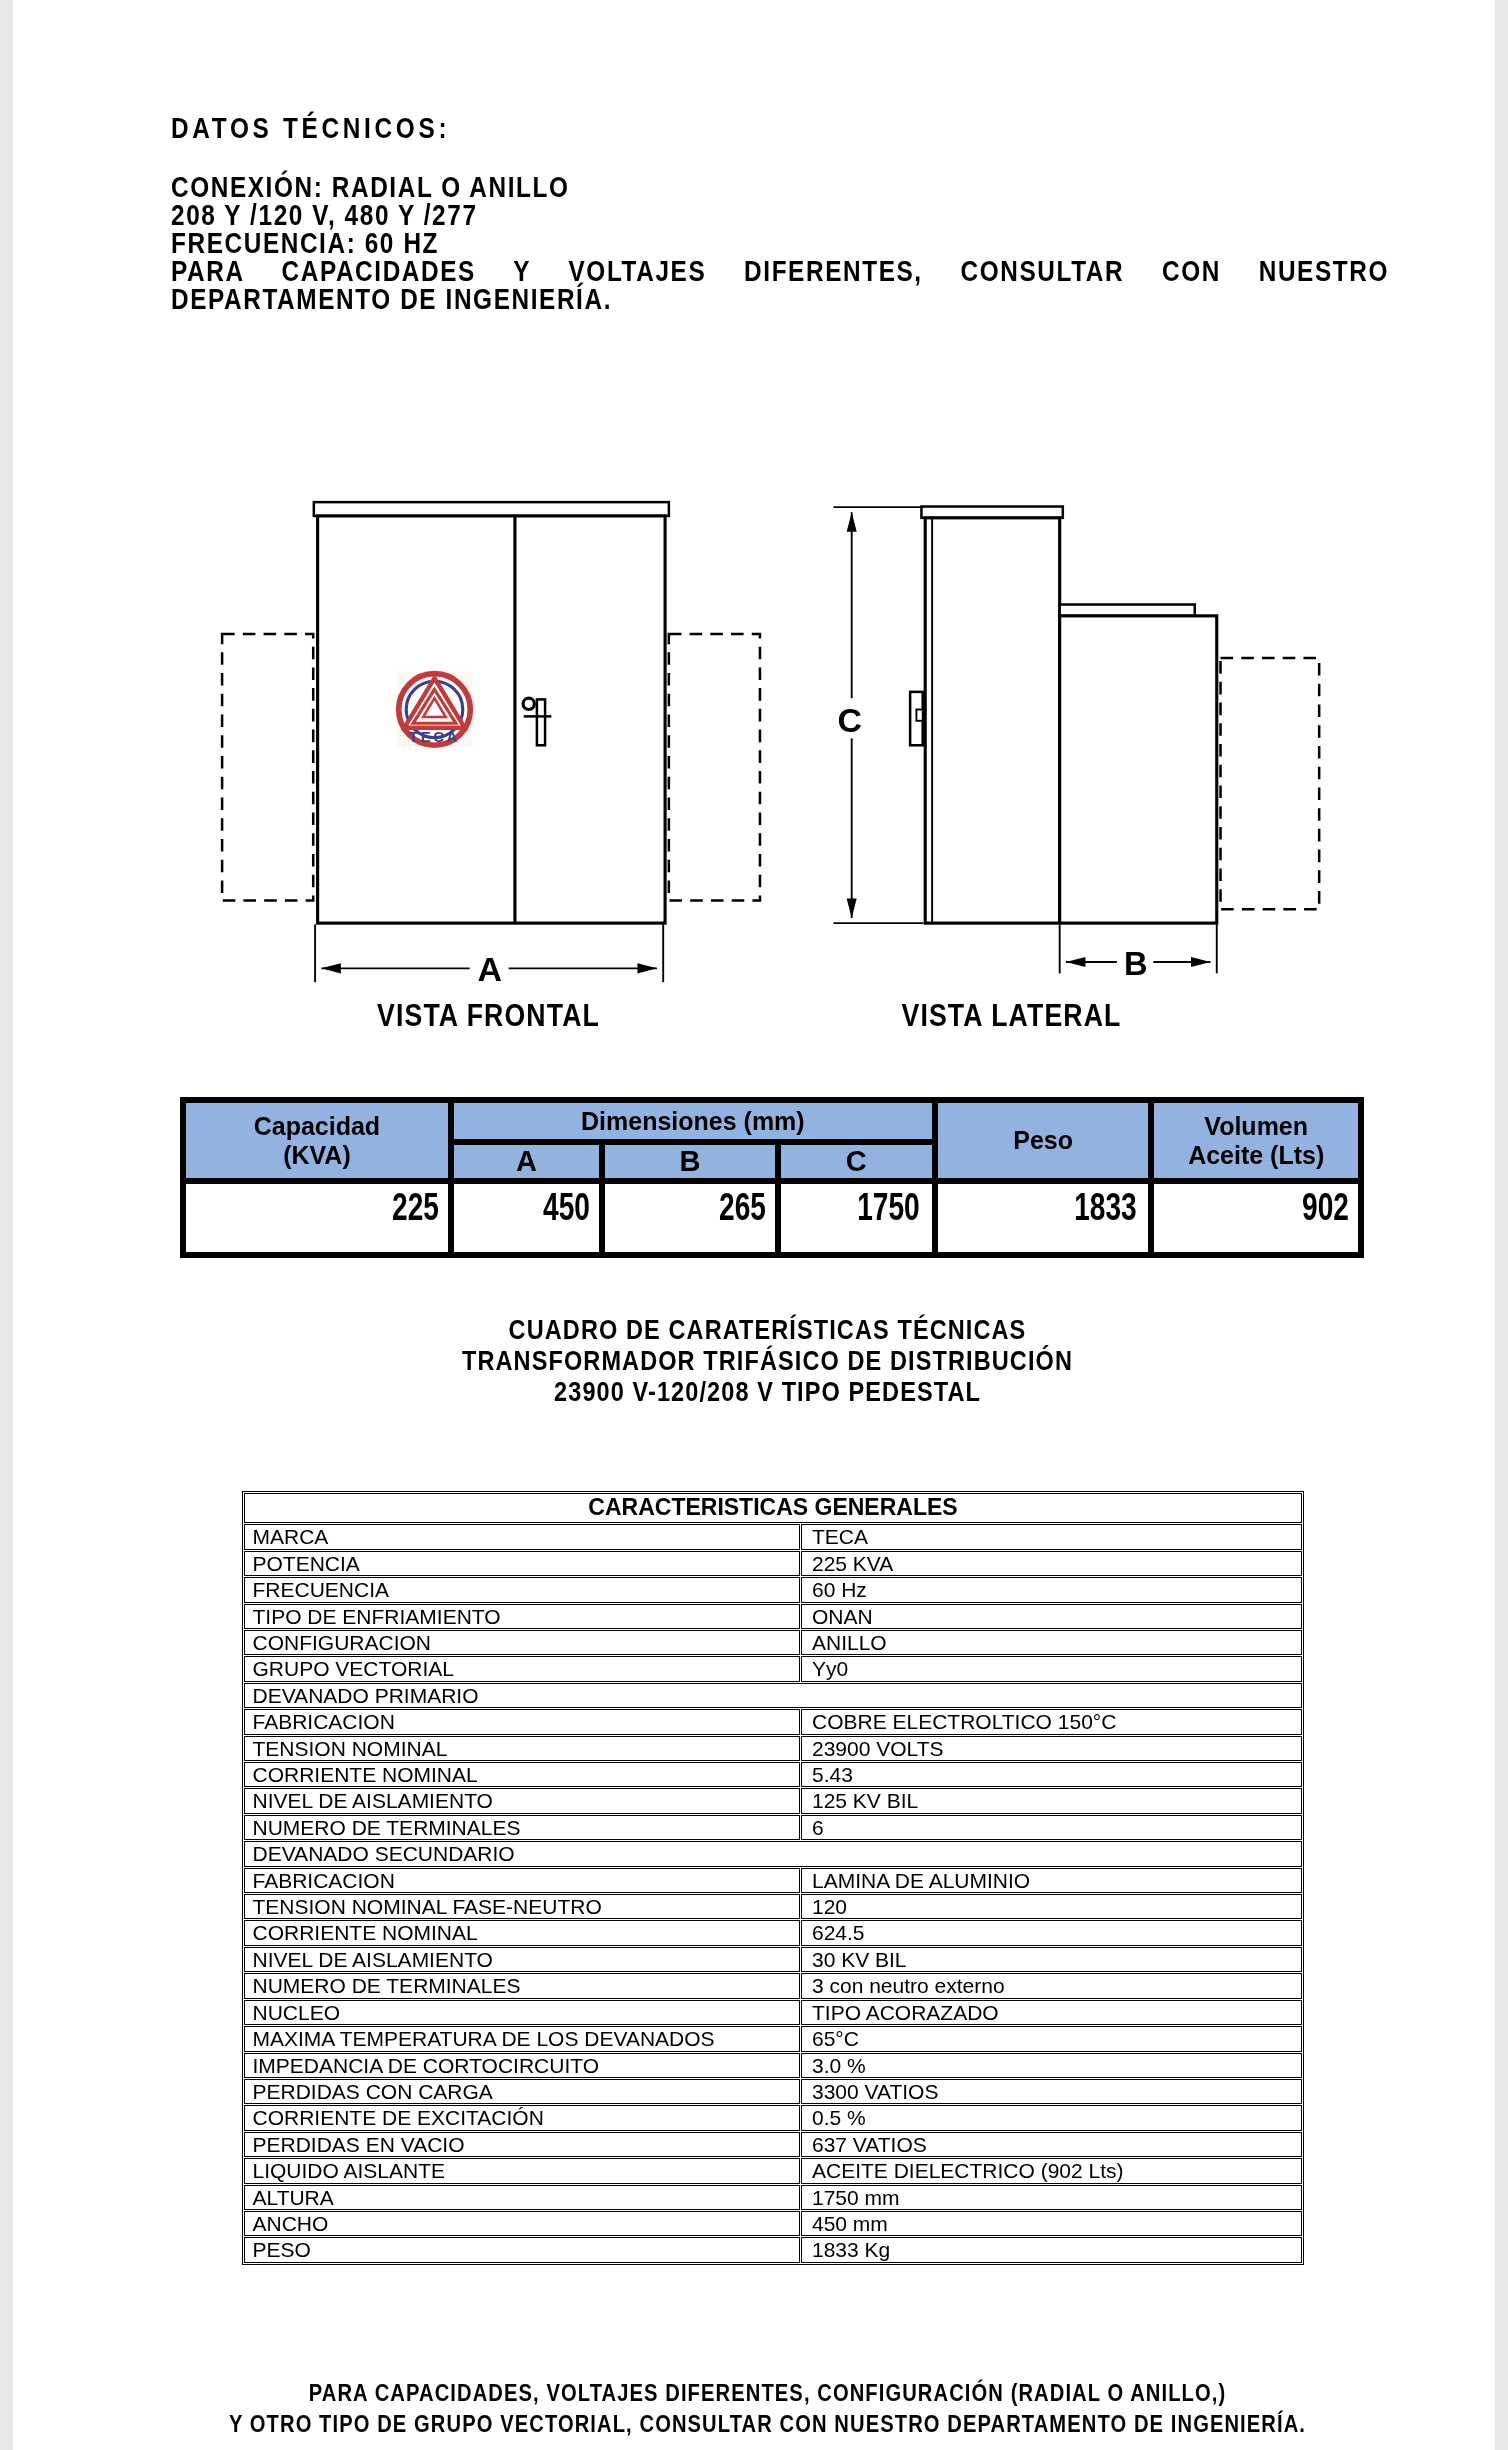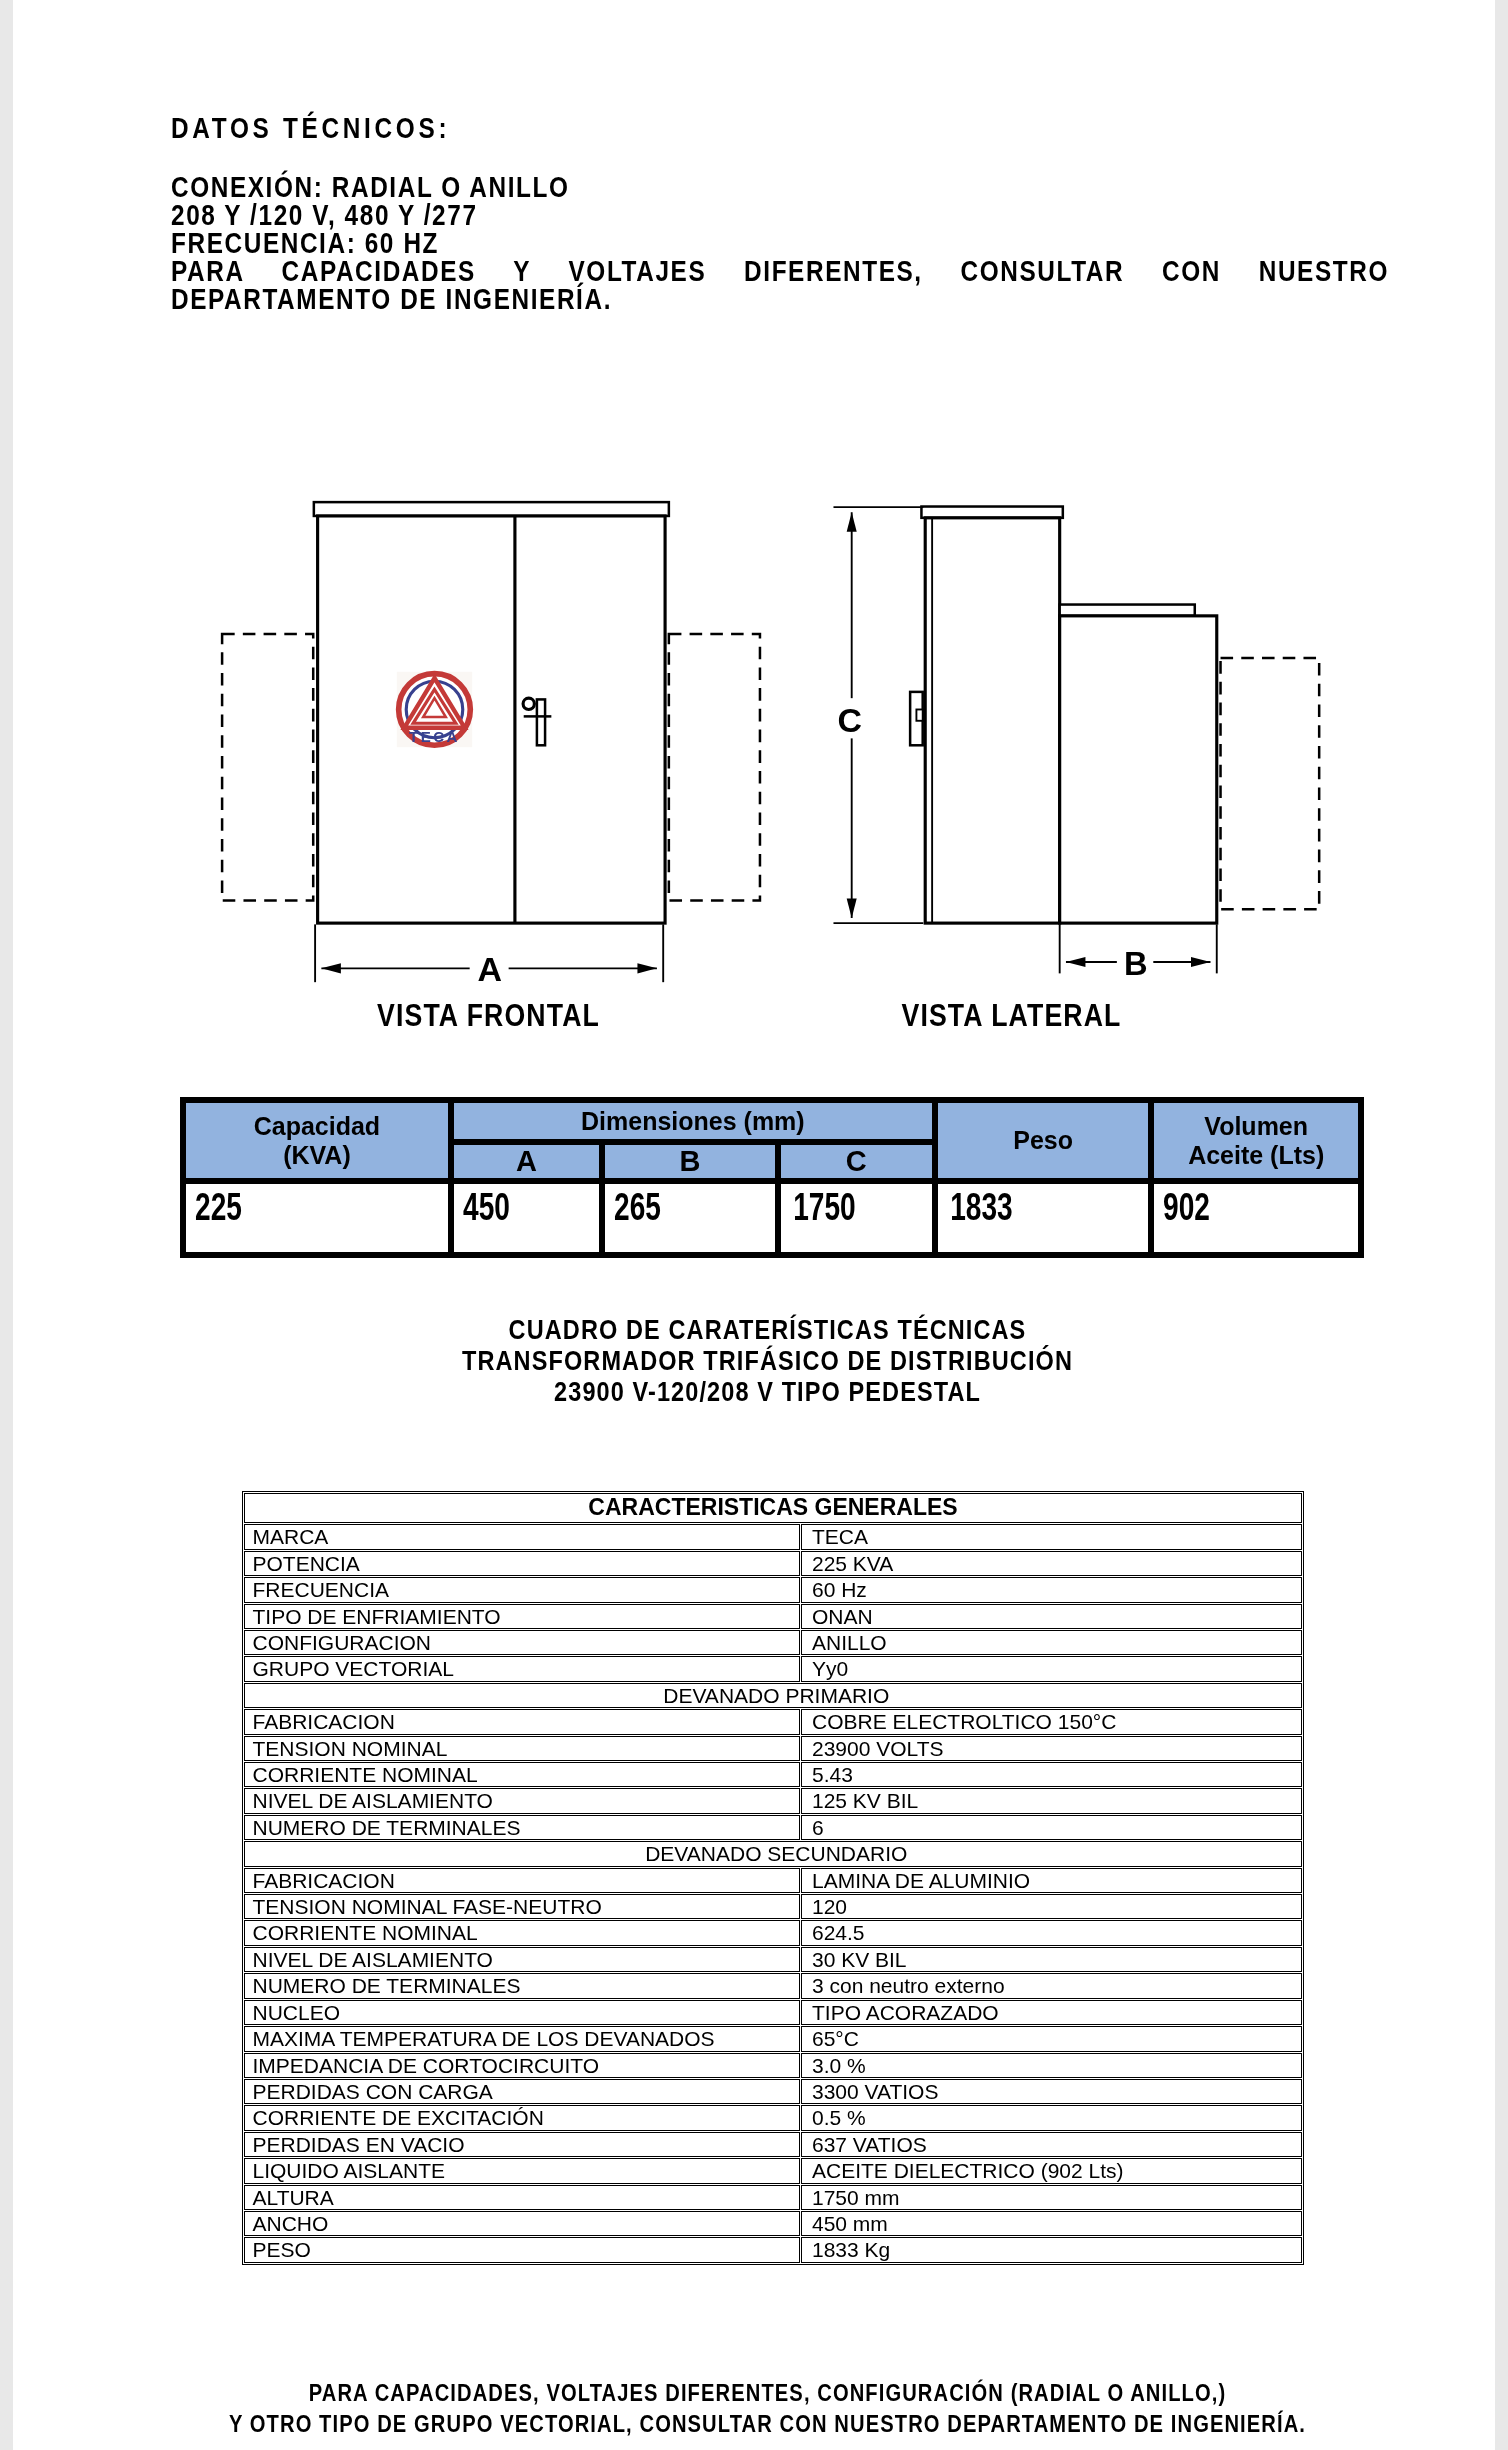"225" .dim-table td.vcell { text-align: left -> right }
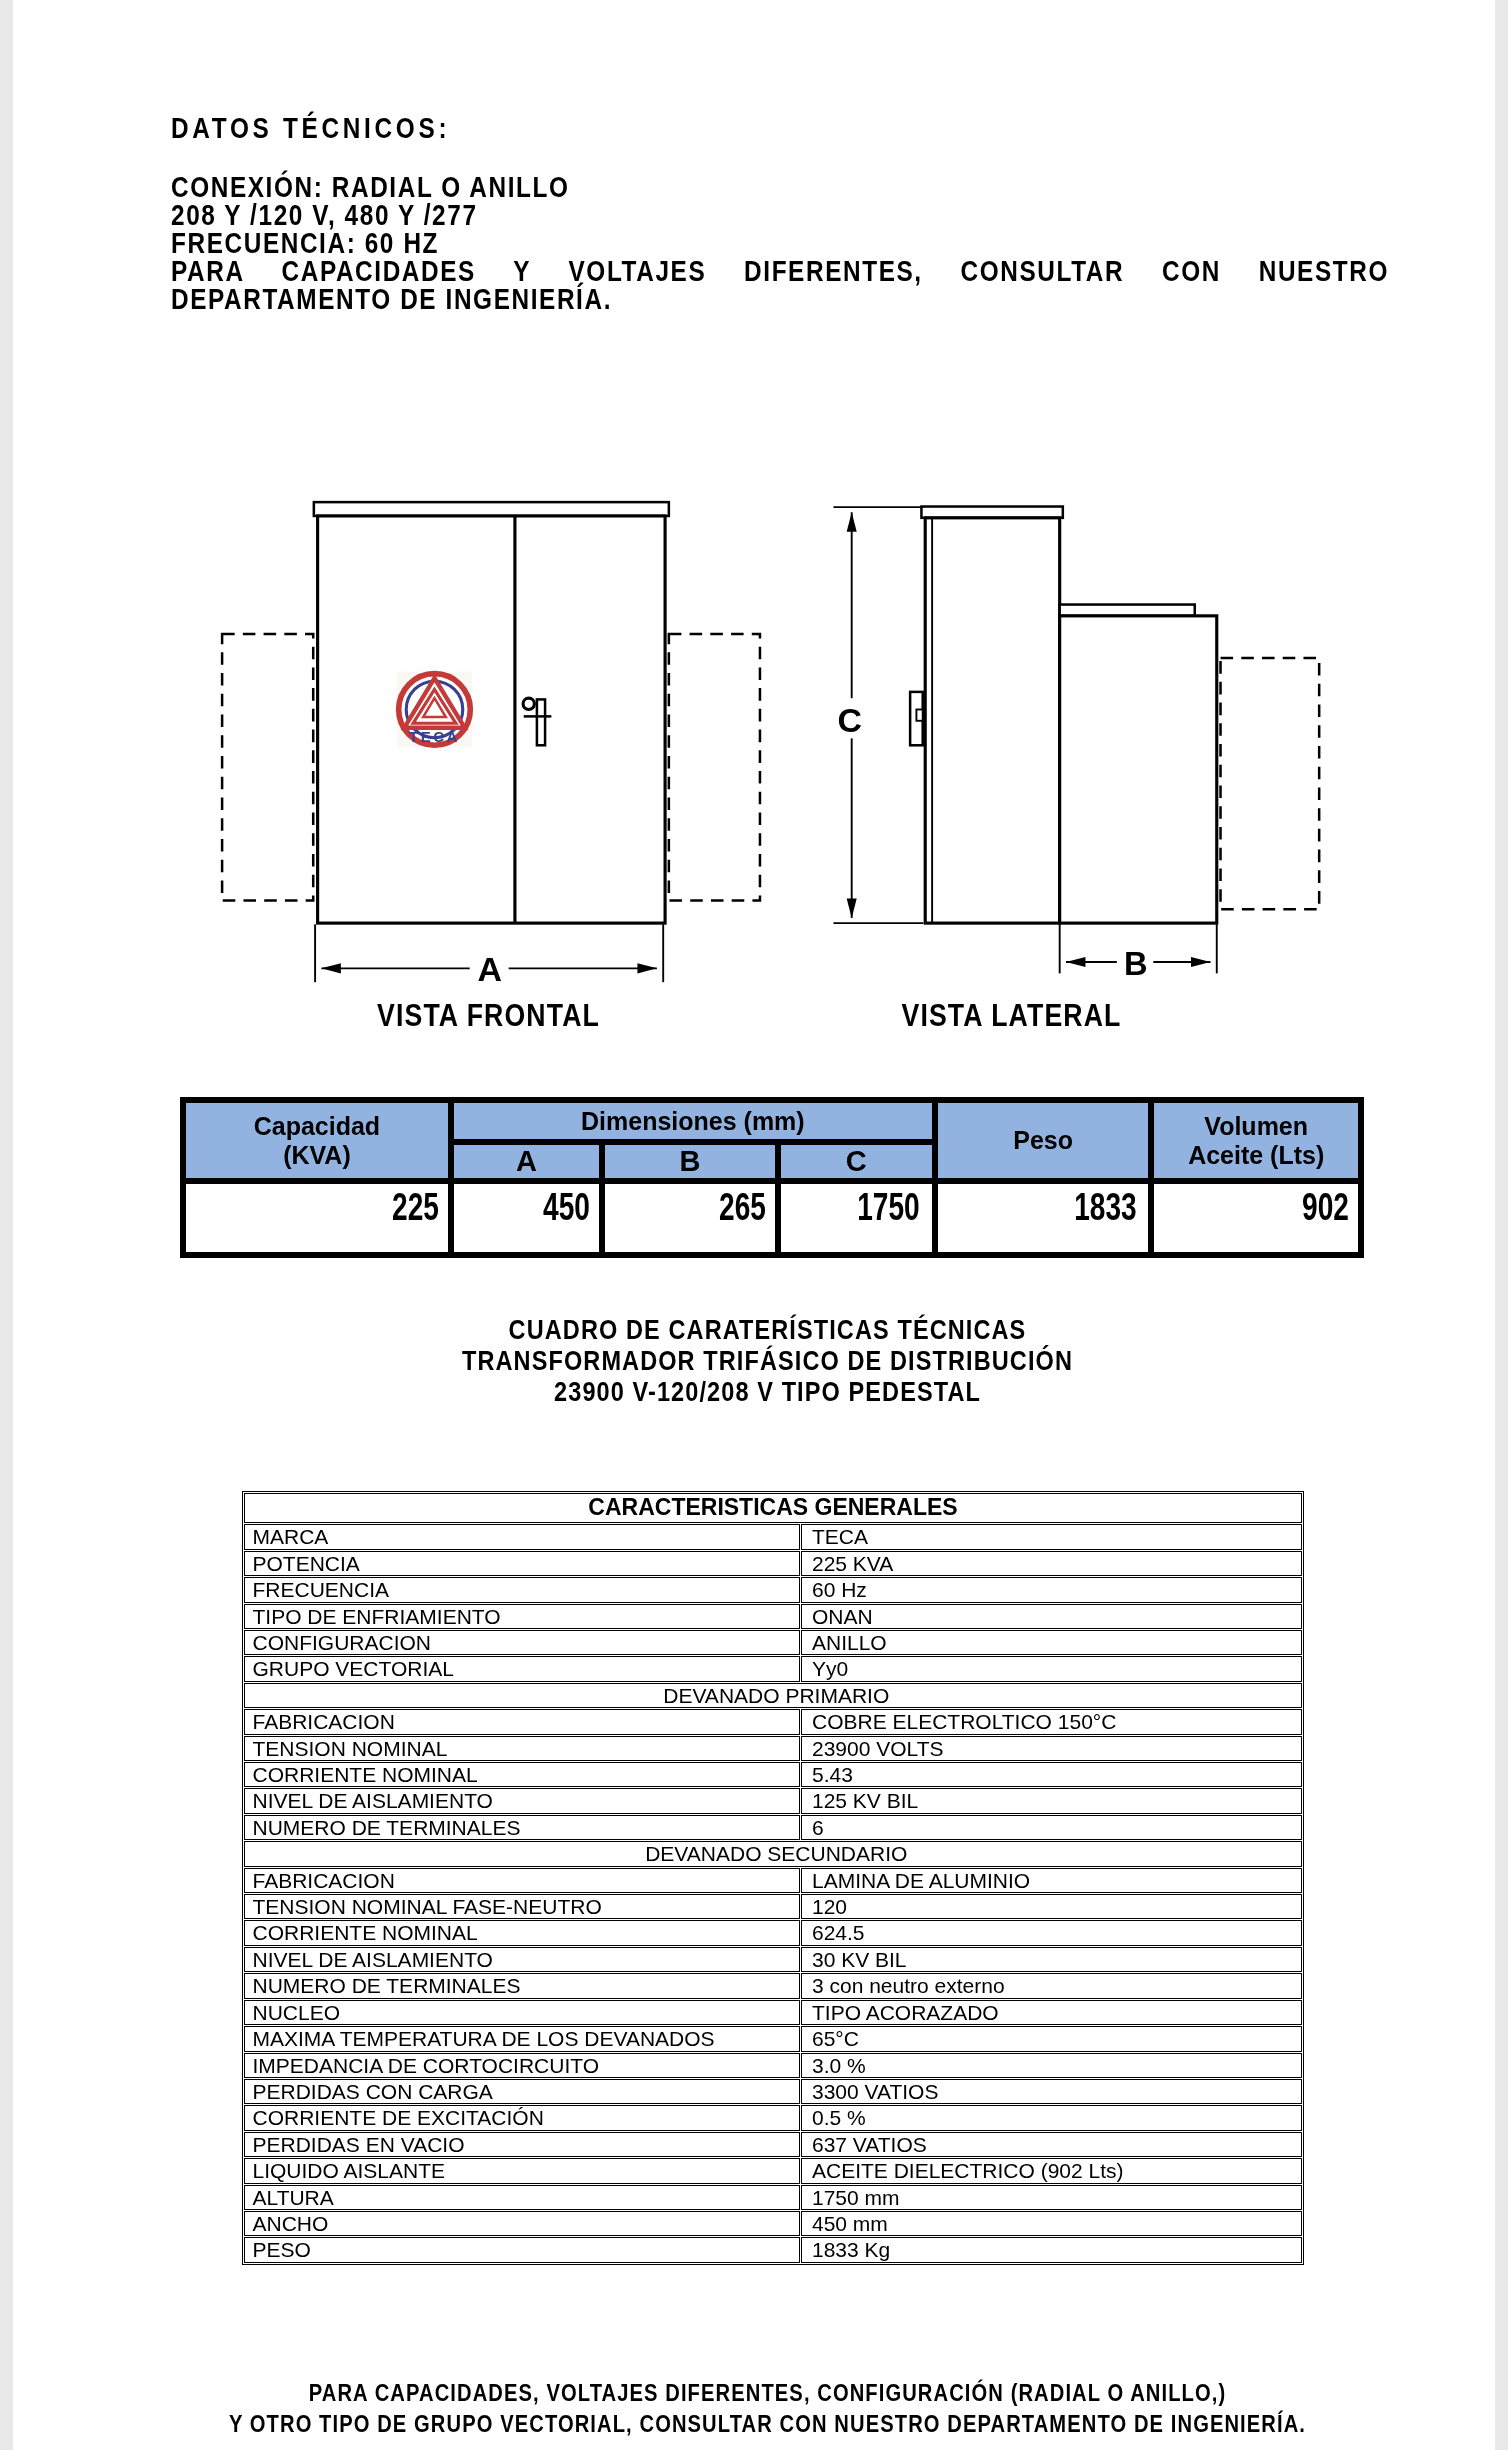"DEVANADO PRIMARIO" .char-table td.sec { text-align: center -> none }
